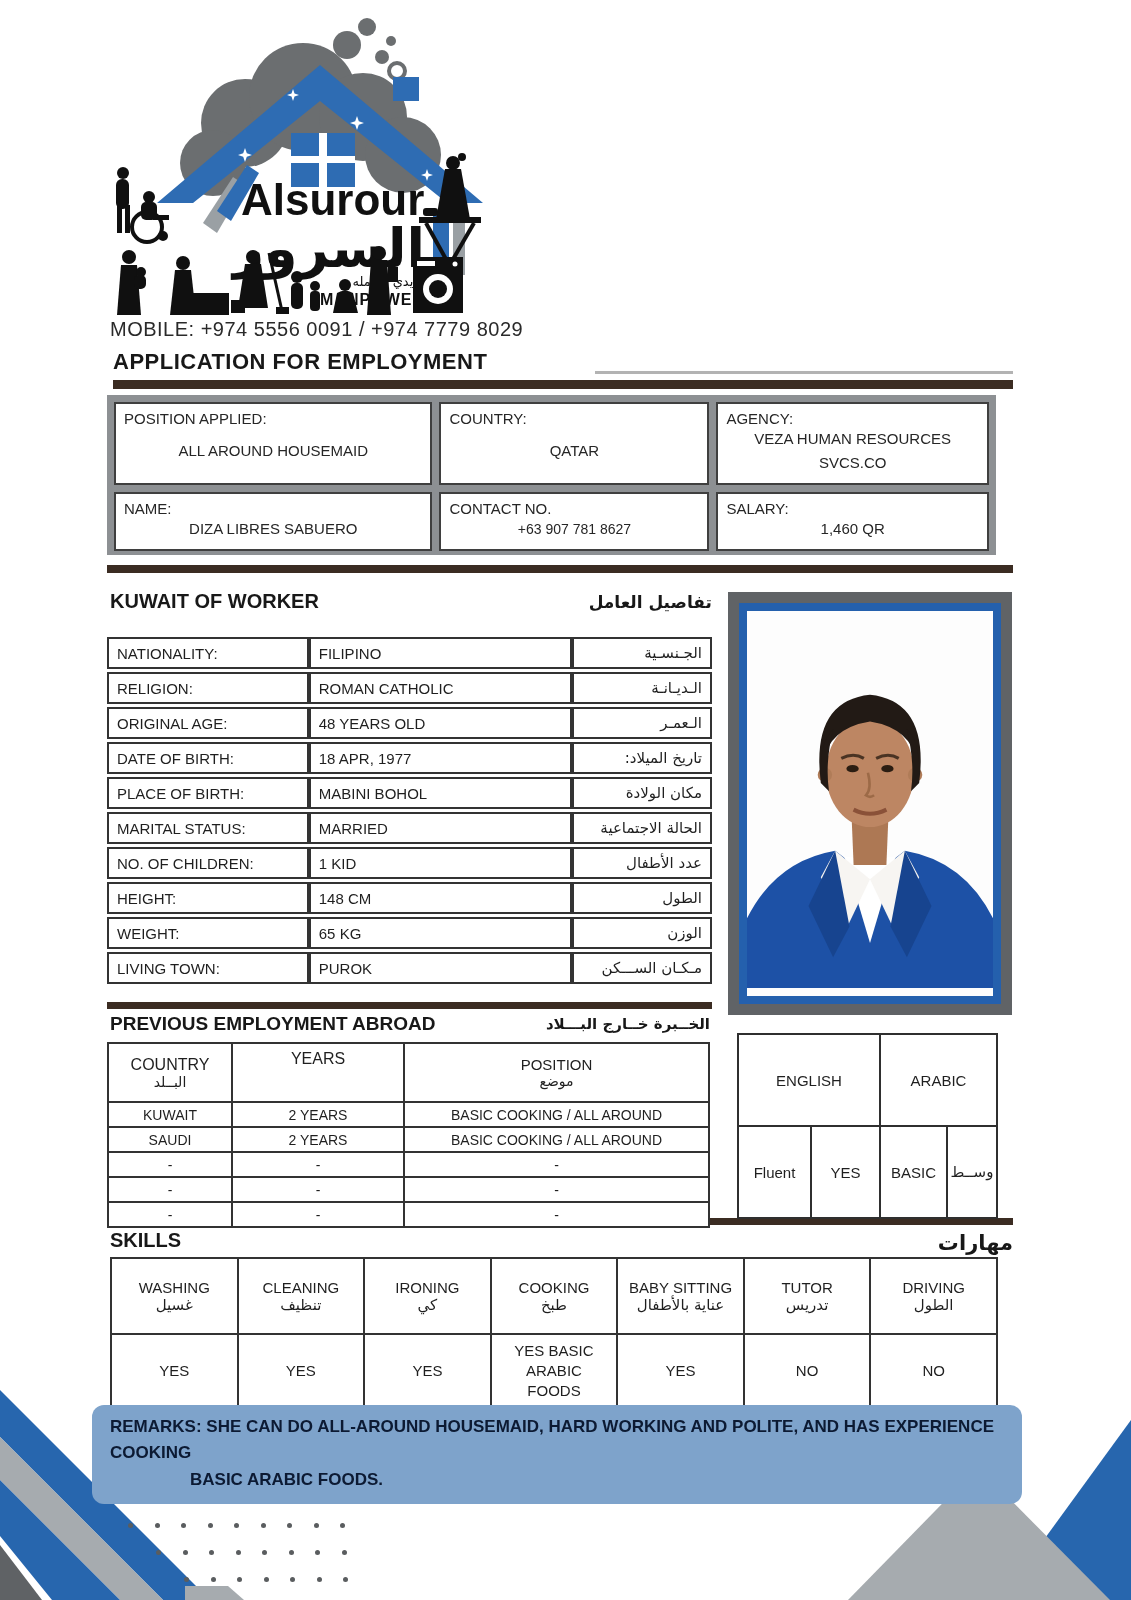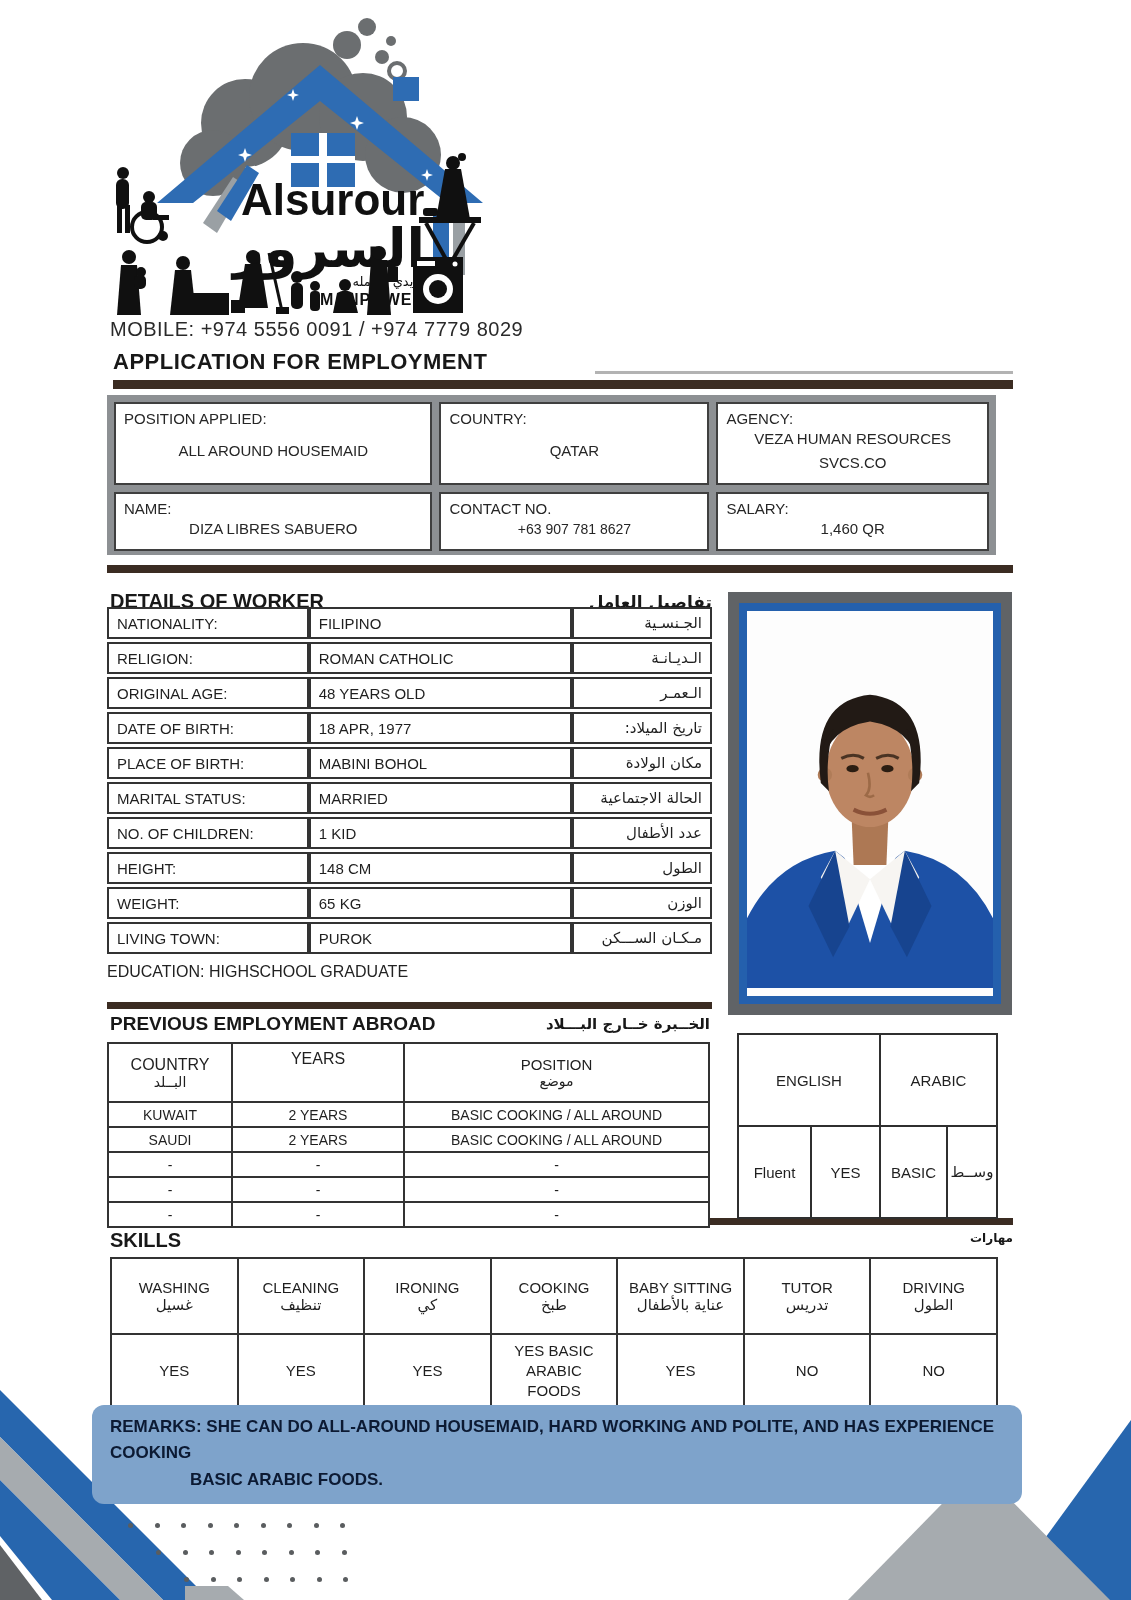"DETAILS OF WORKER" div.abs { text: DETAILS -> KUWAIT }
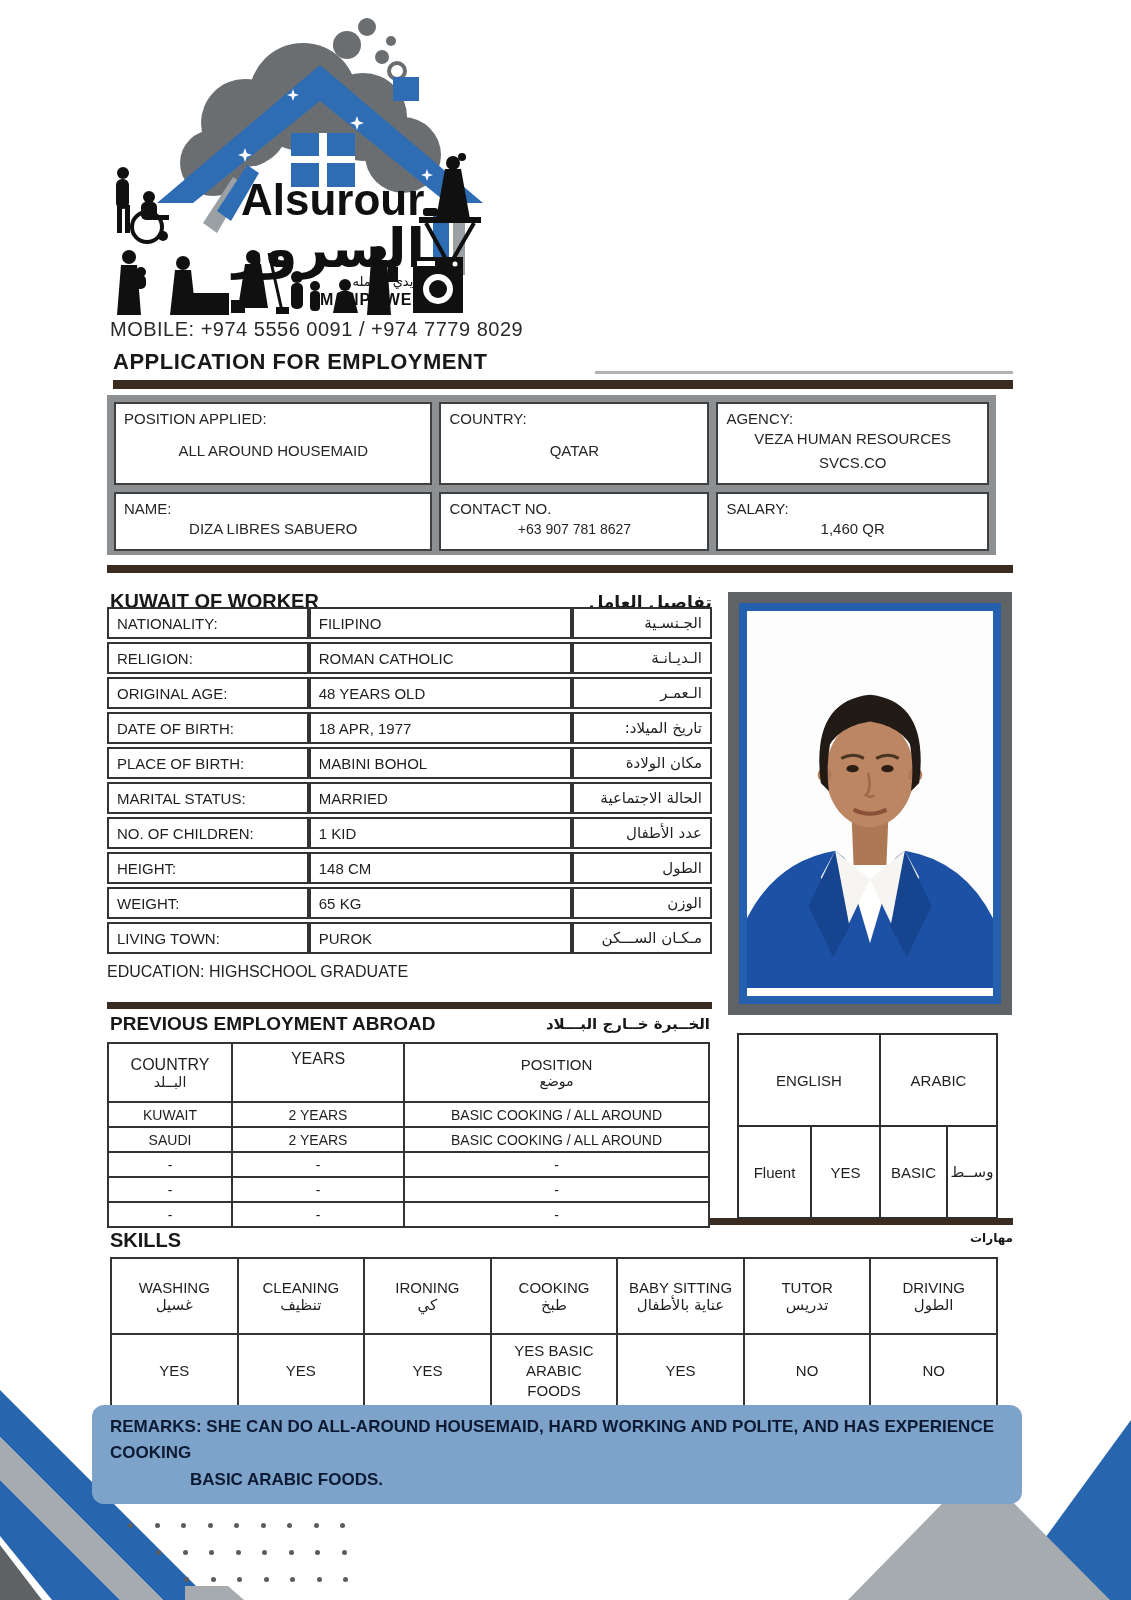"NATIONALITY:" .details-table { top: 604px -> 634px }
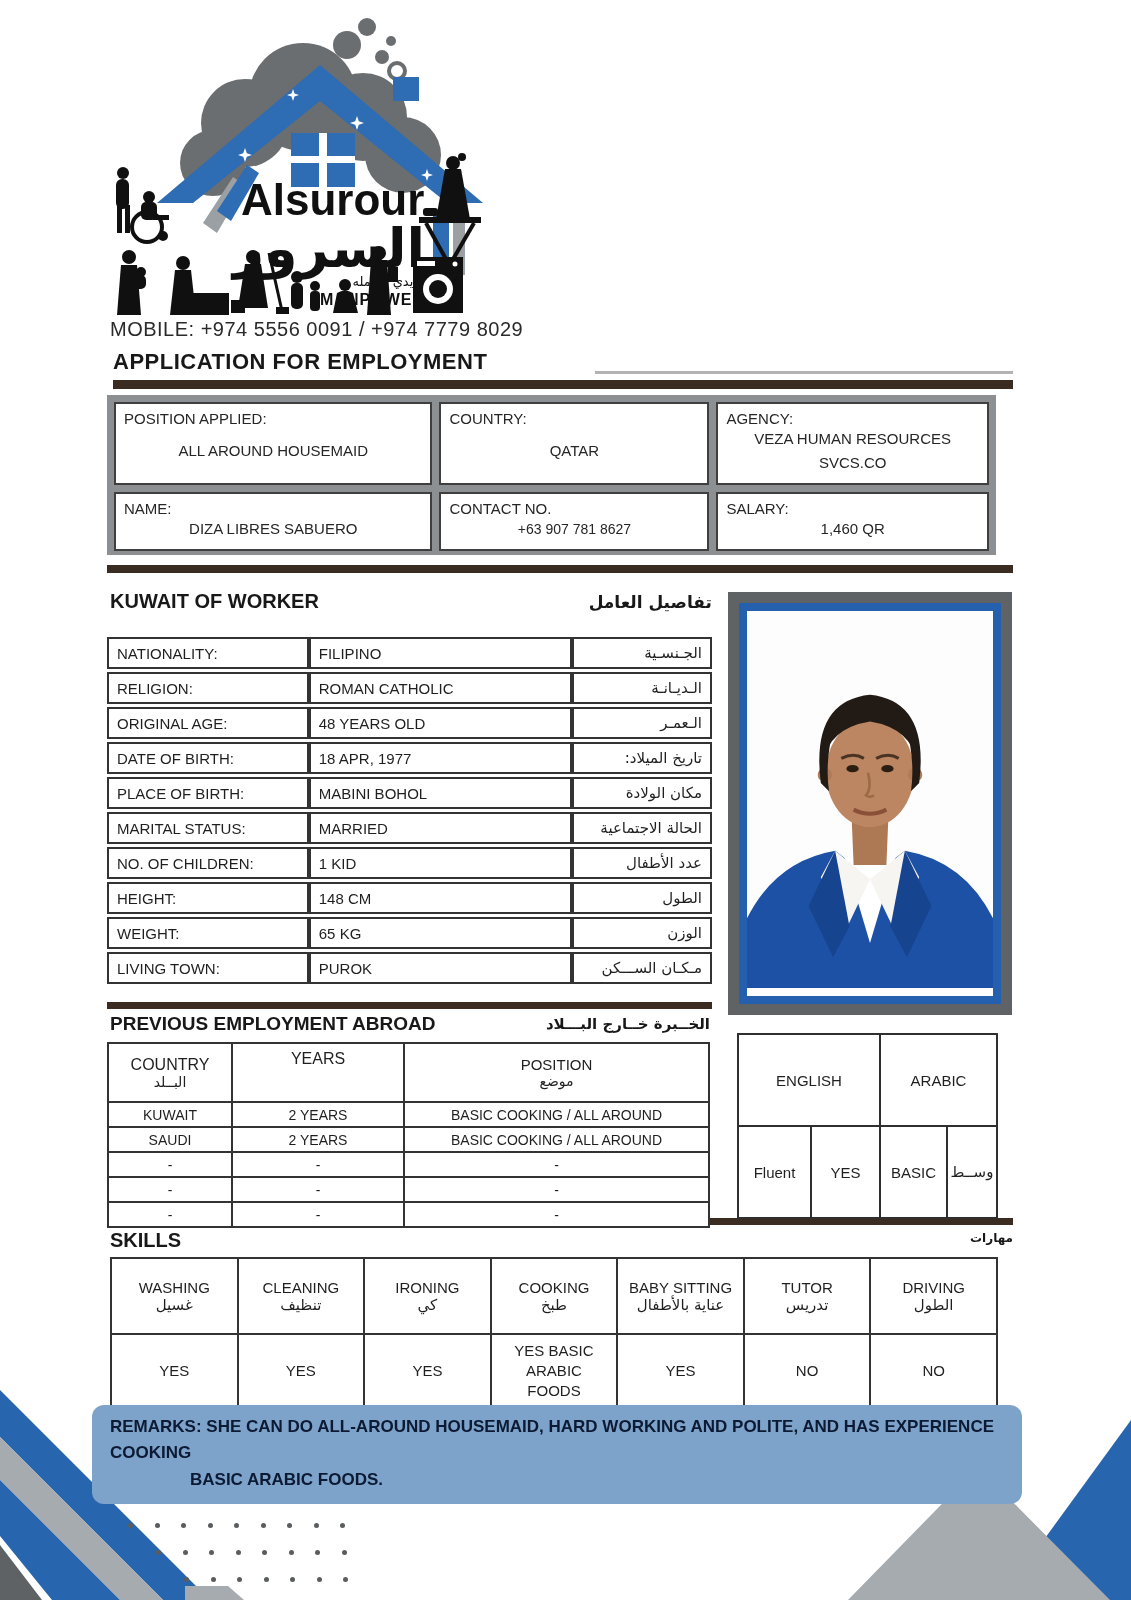"مهارات" div.abs { font-size: 12px -> 21px }
